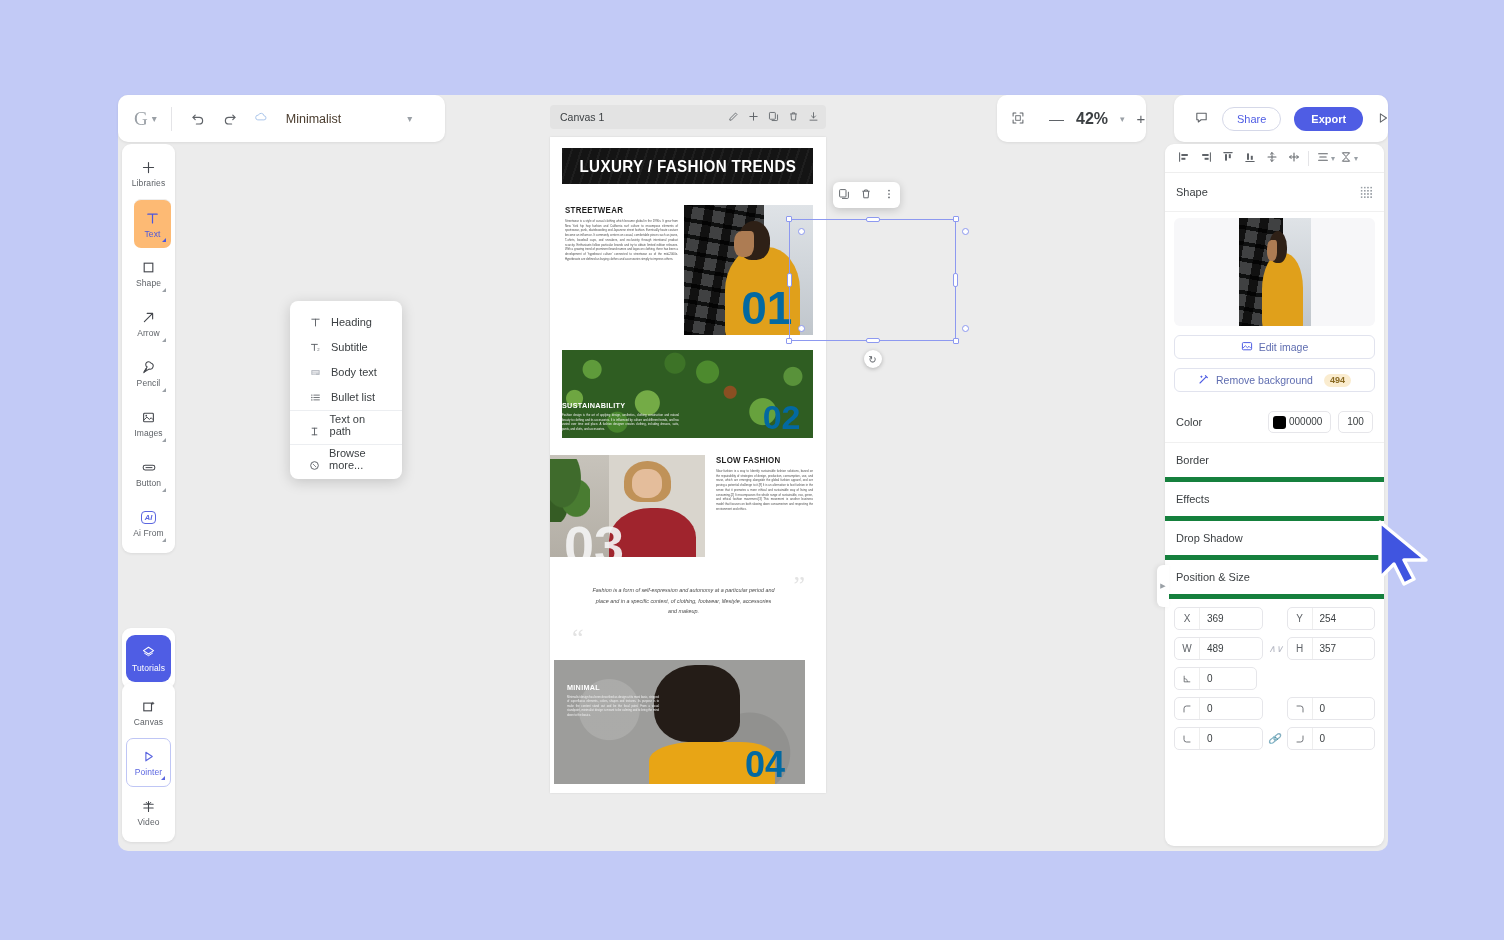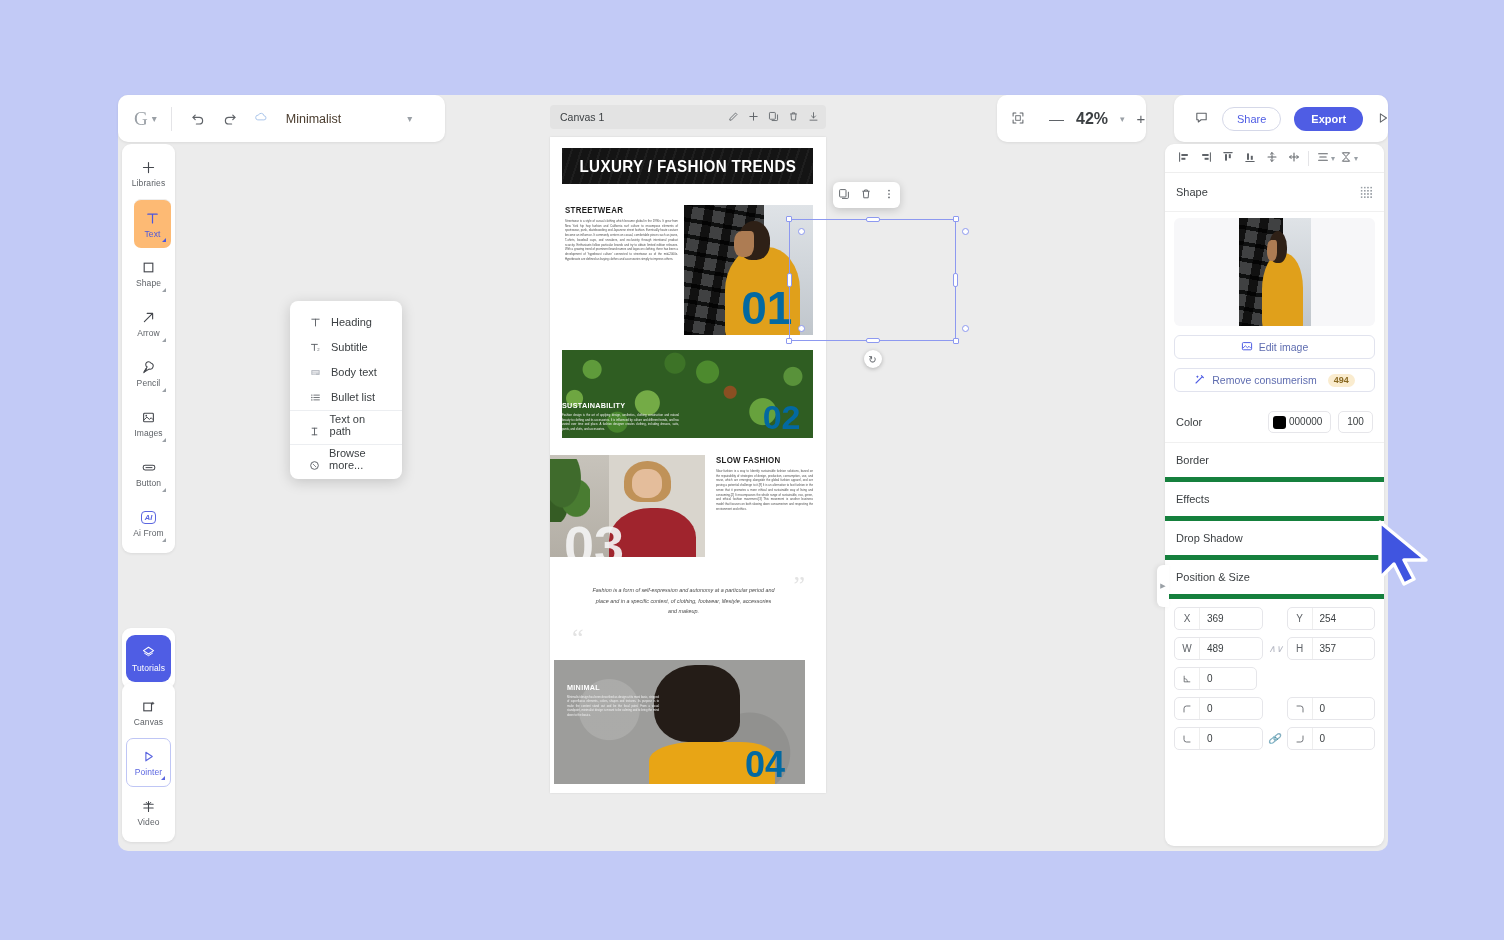"Remove consumerism" span { text: consumerism -> background }
